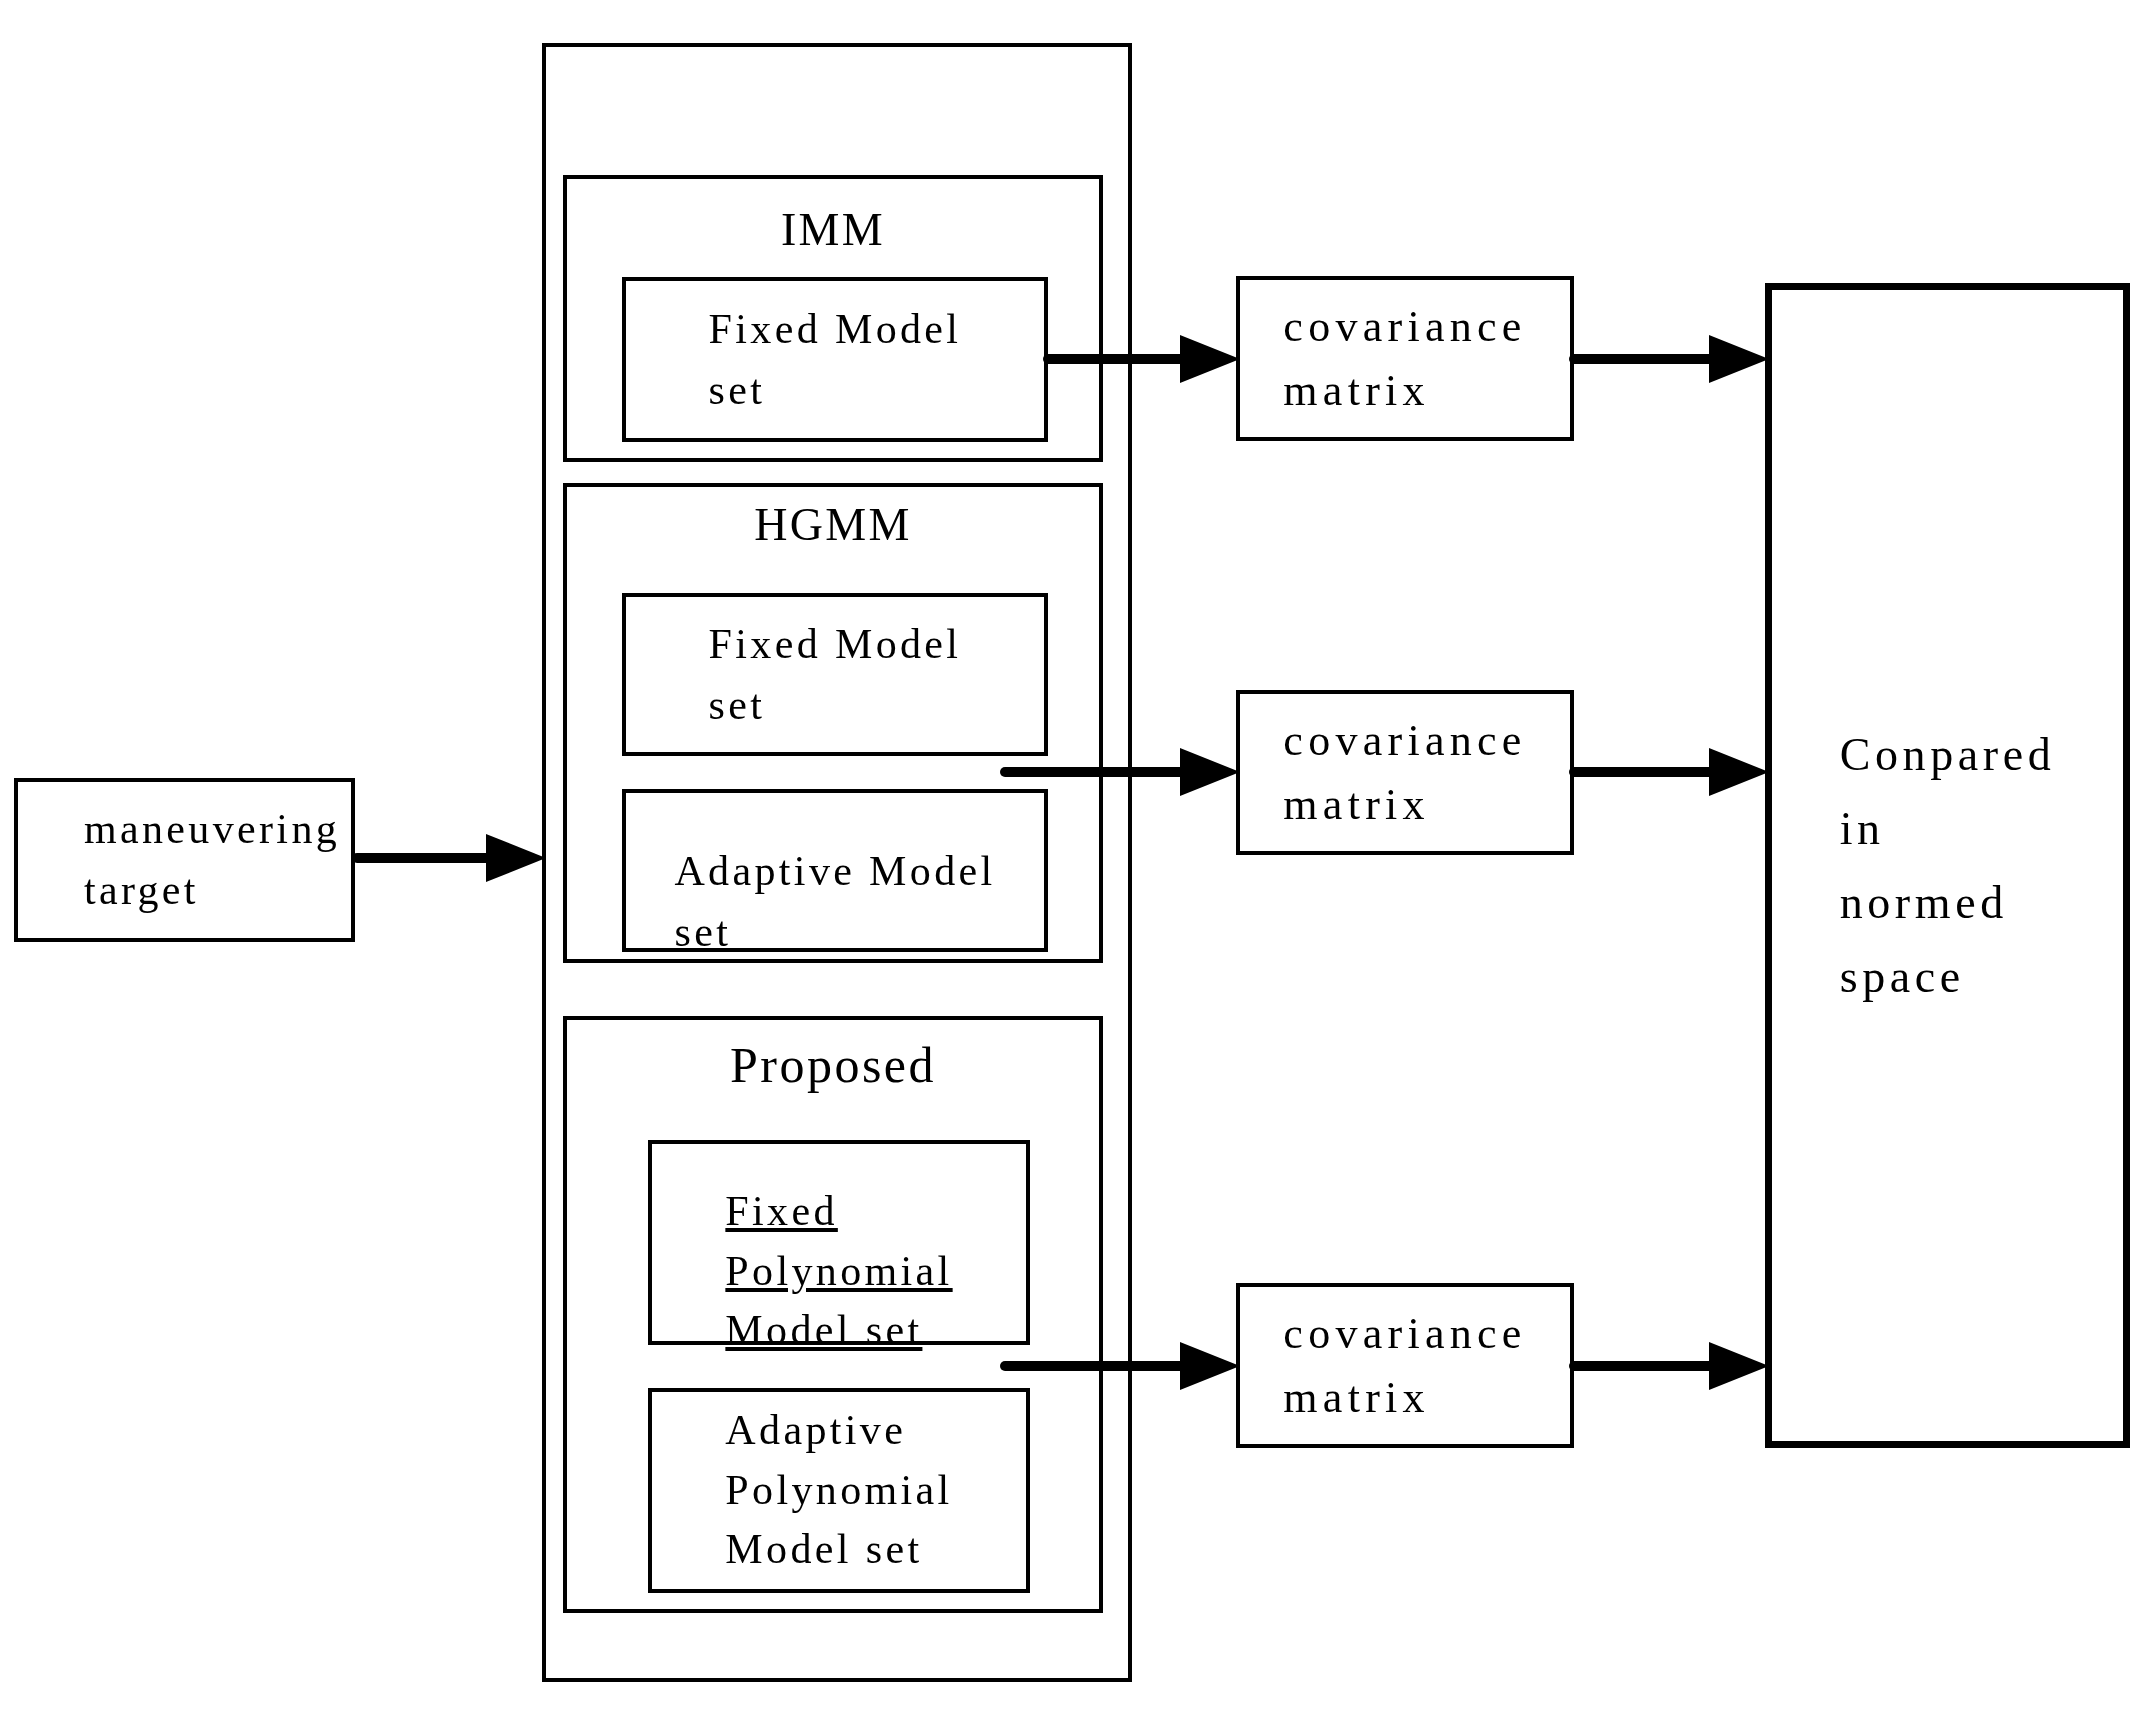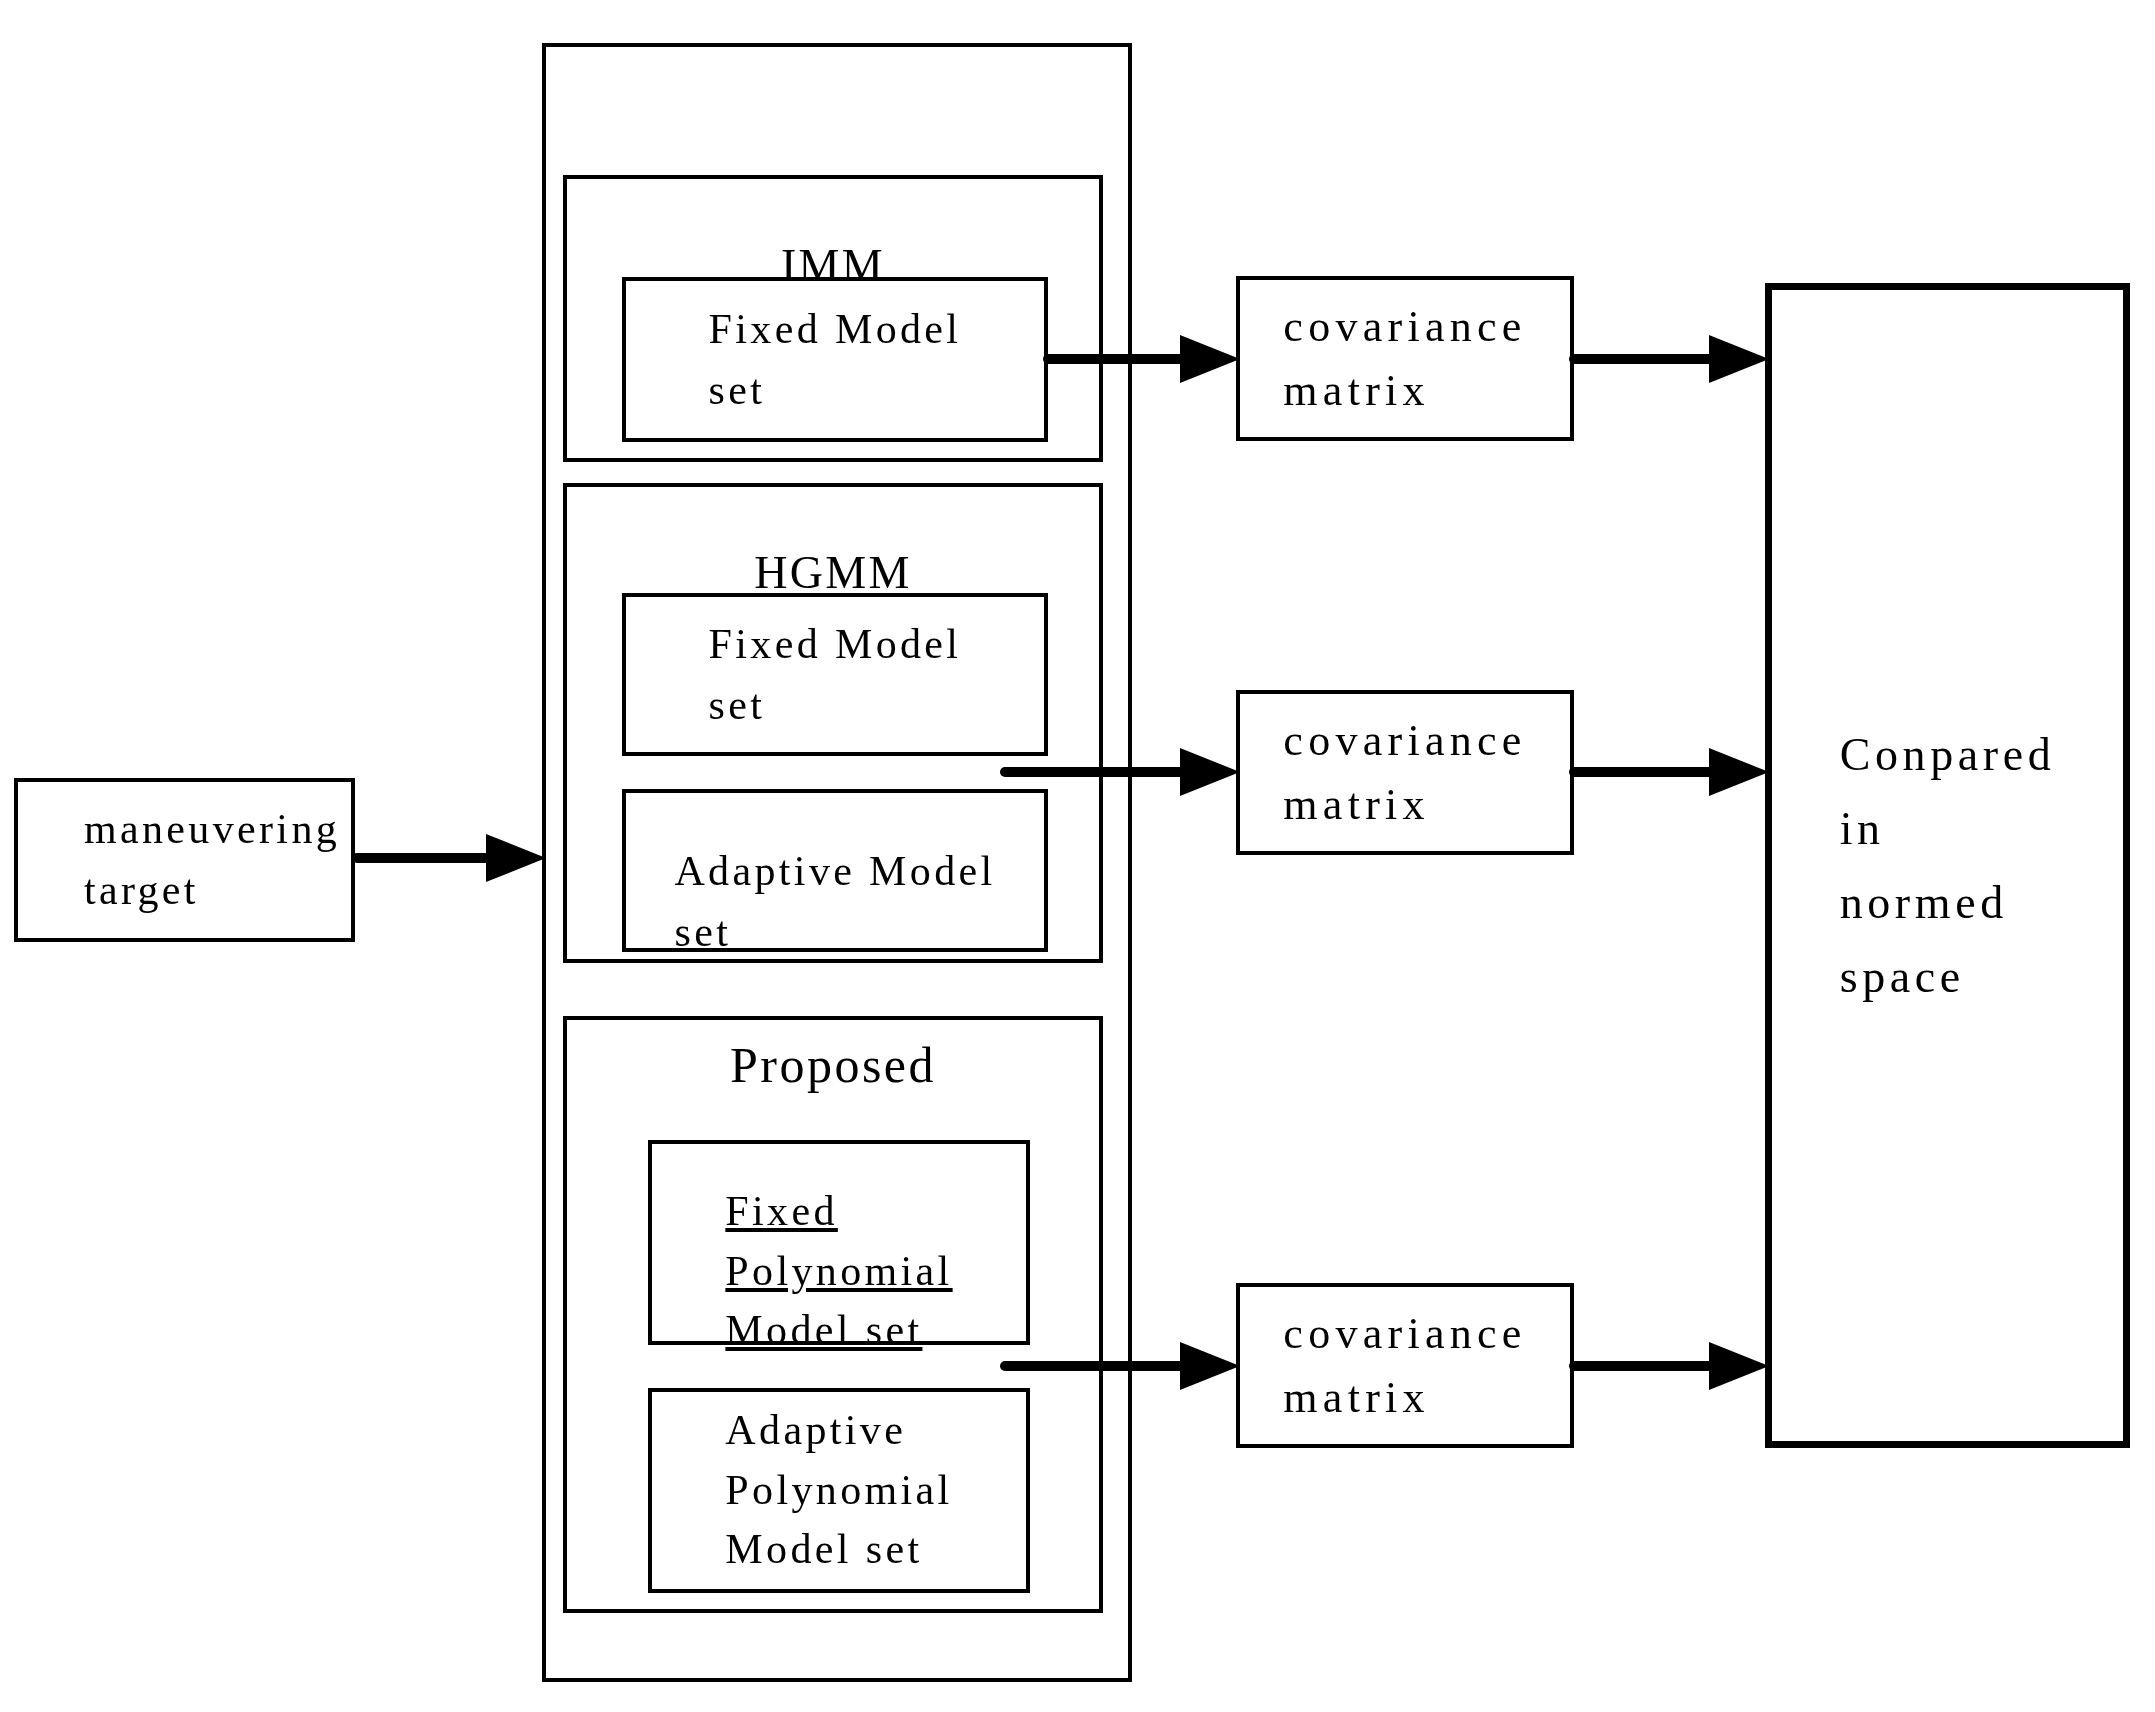"IMM" .title-46 { margin-top: 36px -> none }
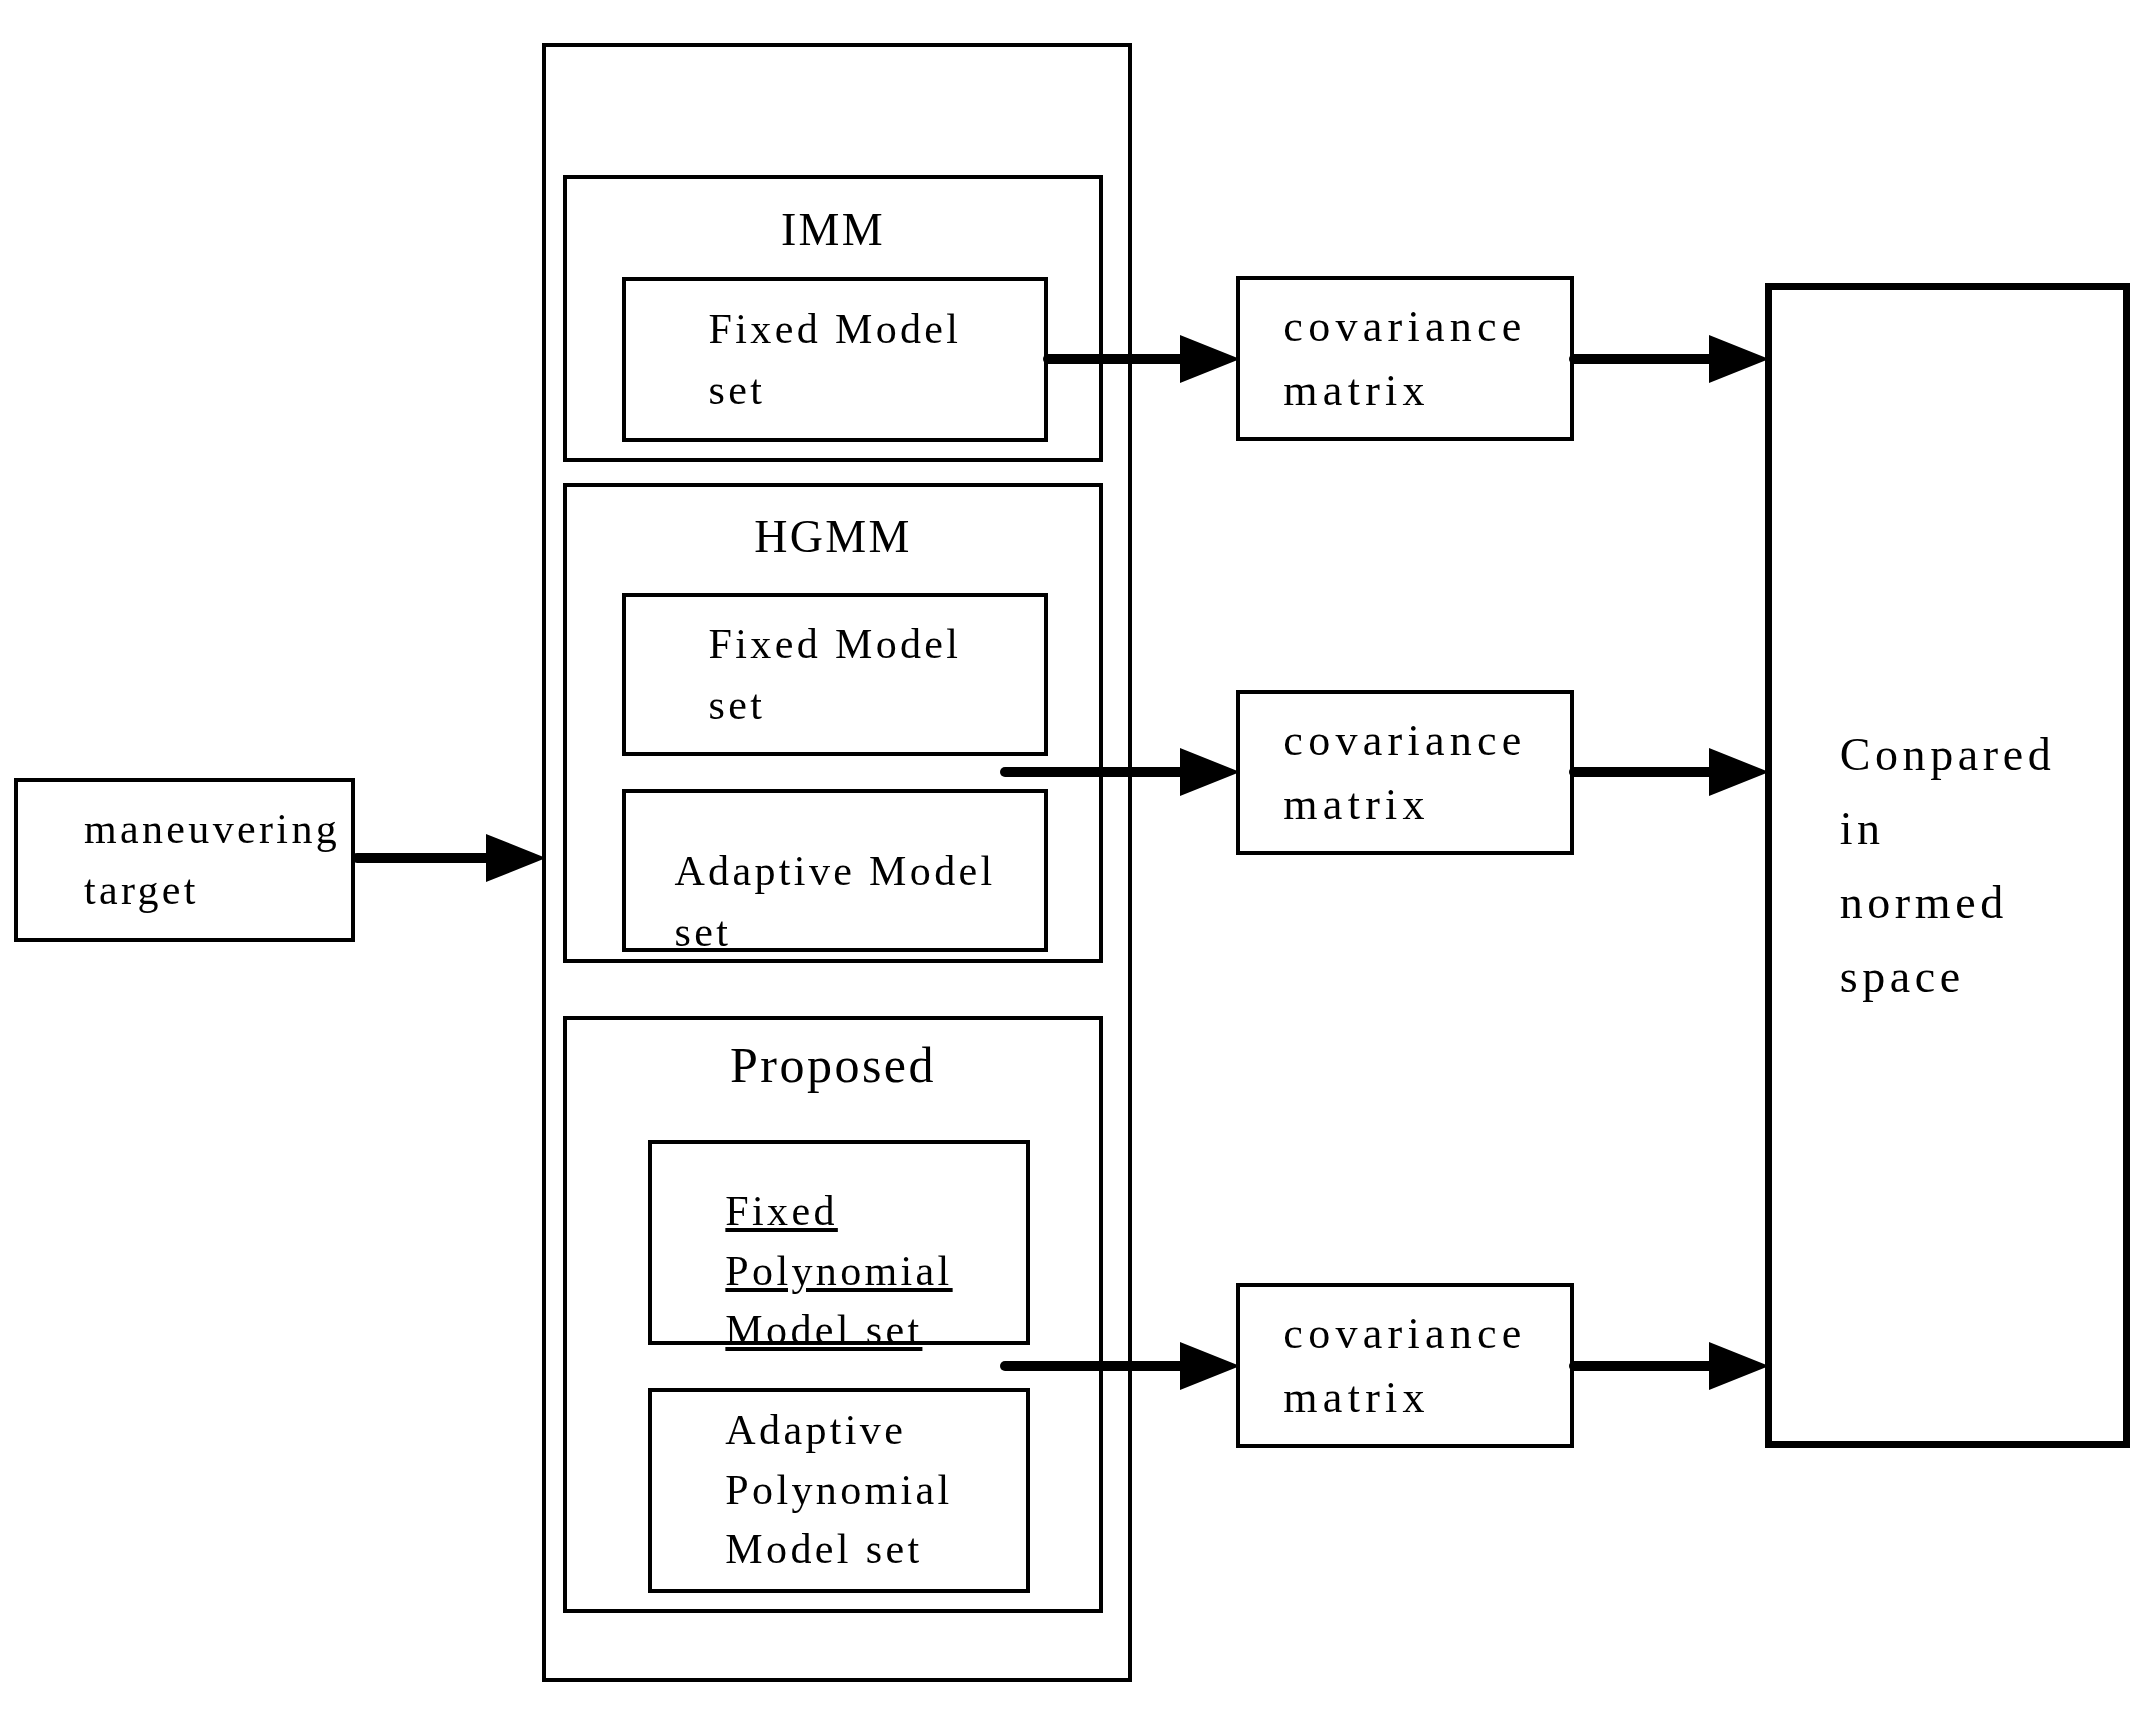"HGMM" div.title { top: 512px -> 500px }
